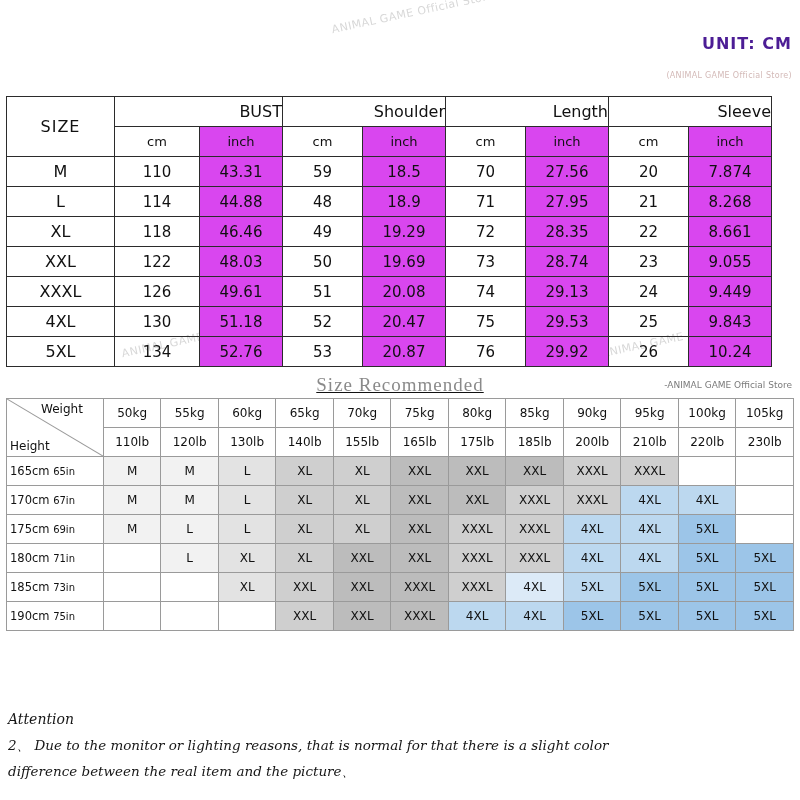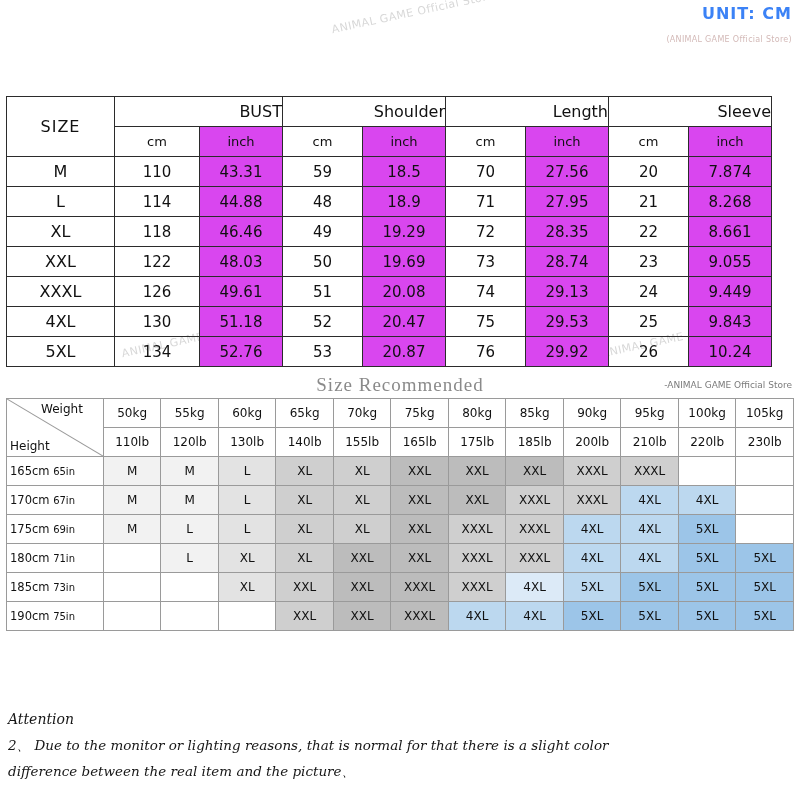"UNIT: CM" .unit .u-main { color: #3b82f6 -> #4c1d95; margin-top: none -> 30px }
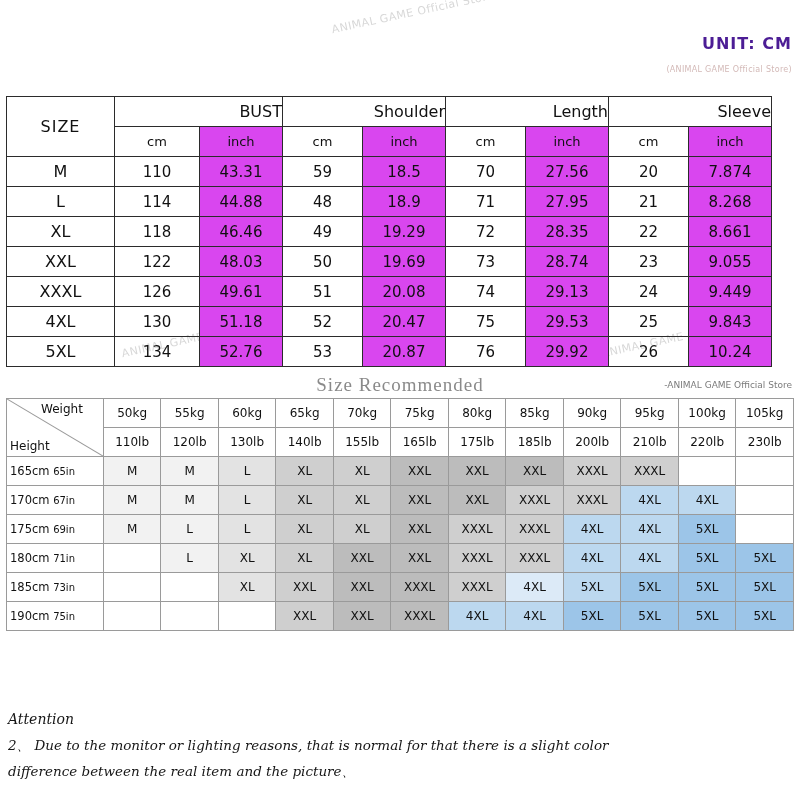"(ANIMAL GAME Official Store)" .unit .u-sub { margin-top: 12px -> 18px }
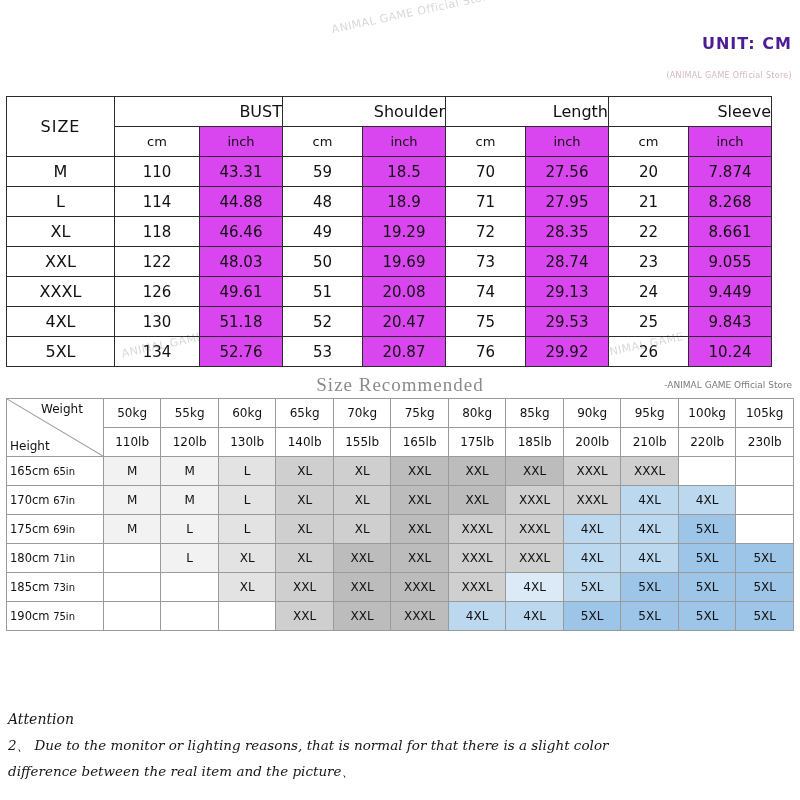"Size Recommended" .rec-head { text-decoration: none -> underline }
